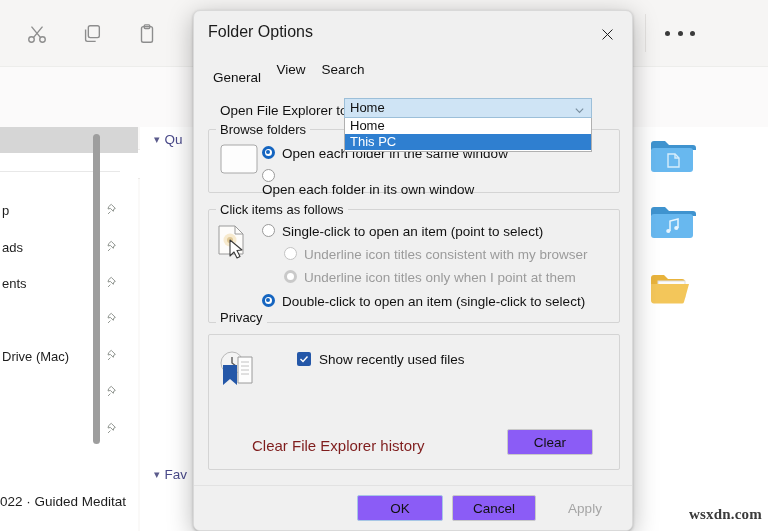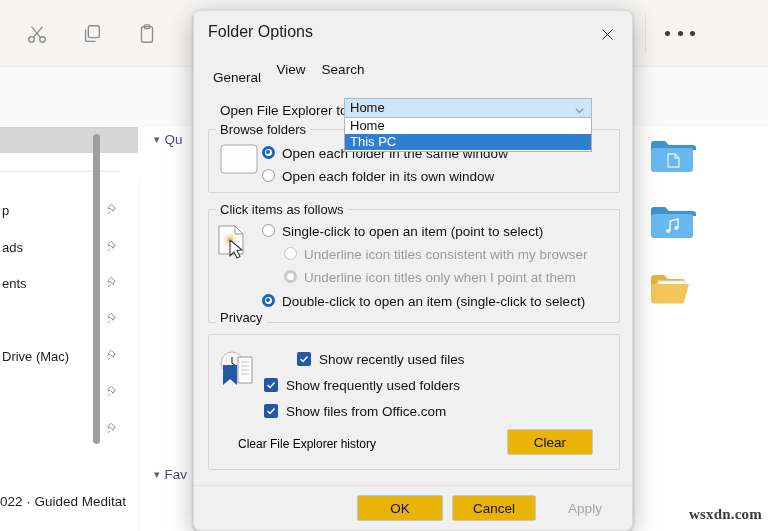"Open each folder in its" div.radio-row { flex-direction: none -> column }
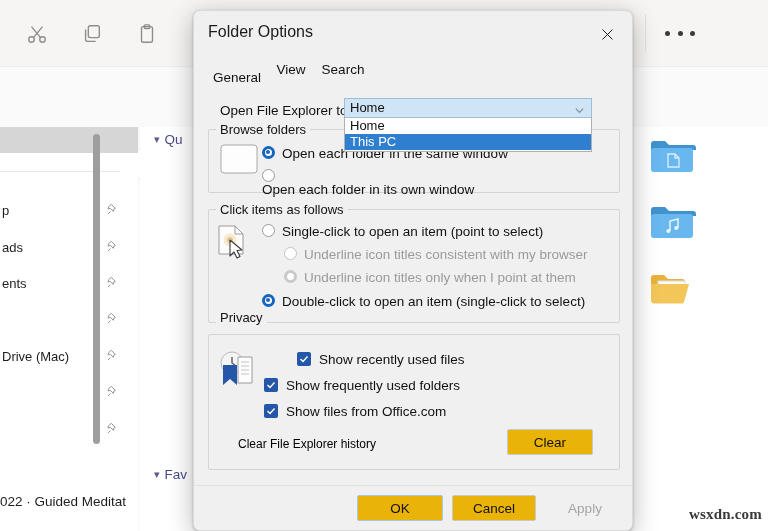"Show frequently used folders" div.check-row { html: <div> <span> <svg> <polyline></polyline> </svg> </span> <span>Show frequently used folders</span> </div> -> none }
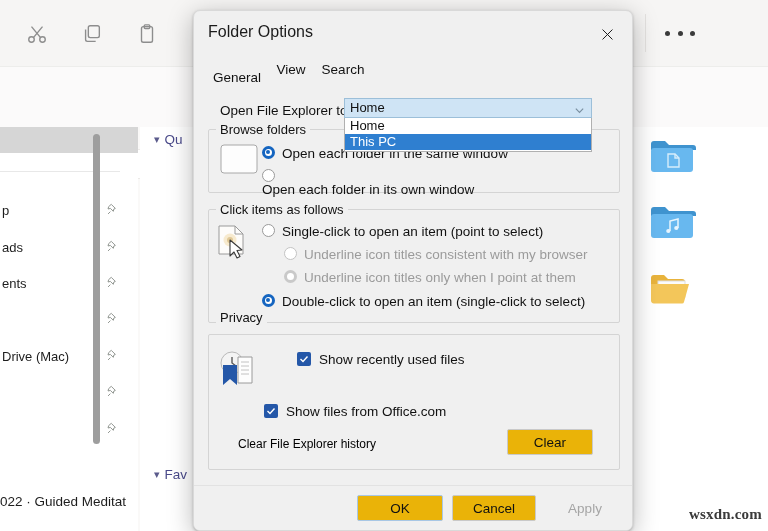"Show files from Office.com" div.check-row { html: <div> <span> <svg> <polyline></polyline> </svg> </span> <span>Show files from Office.com</span> </div> -> none }
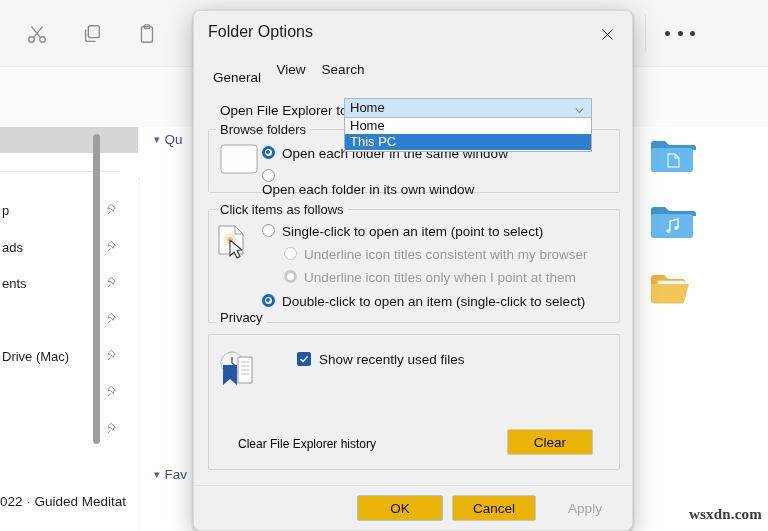"Clear File Explorer history" div { color: #000000 -> #7f1d1d; font-size: 12px -> 15px; left: 44px -> 58px }
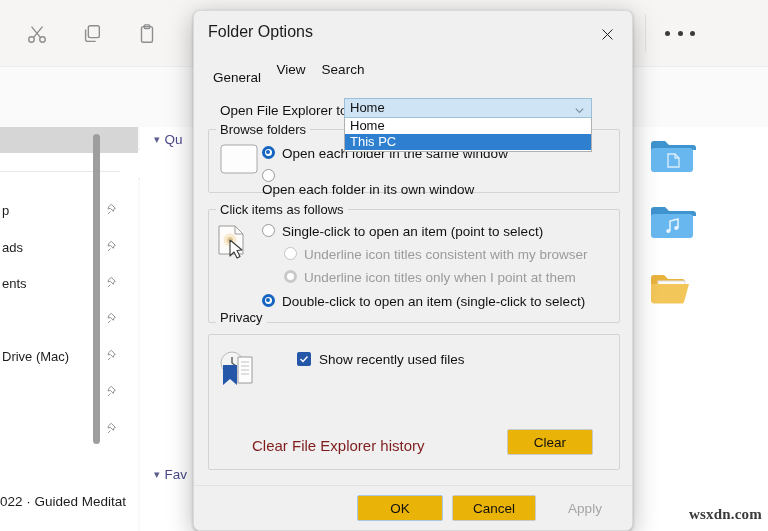"Clear" .btn { background: #eab308 -> #8b5cf6 }
